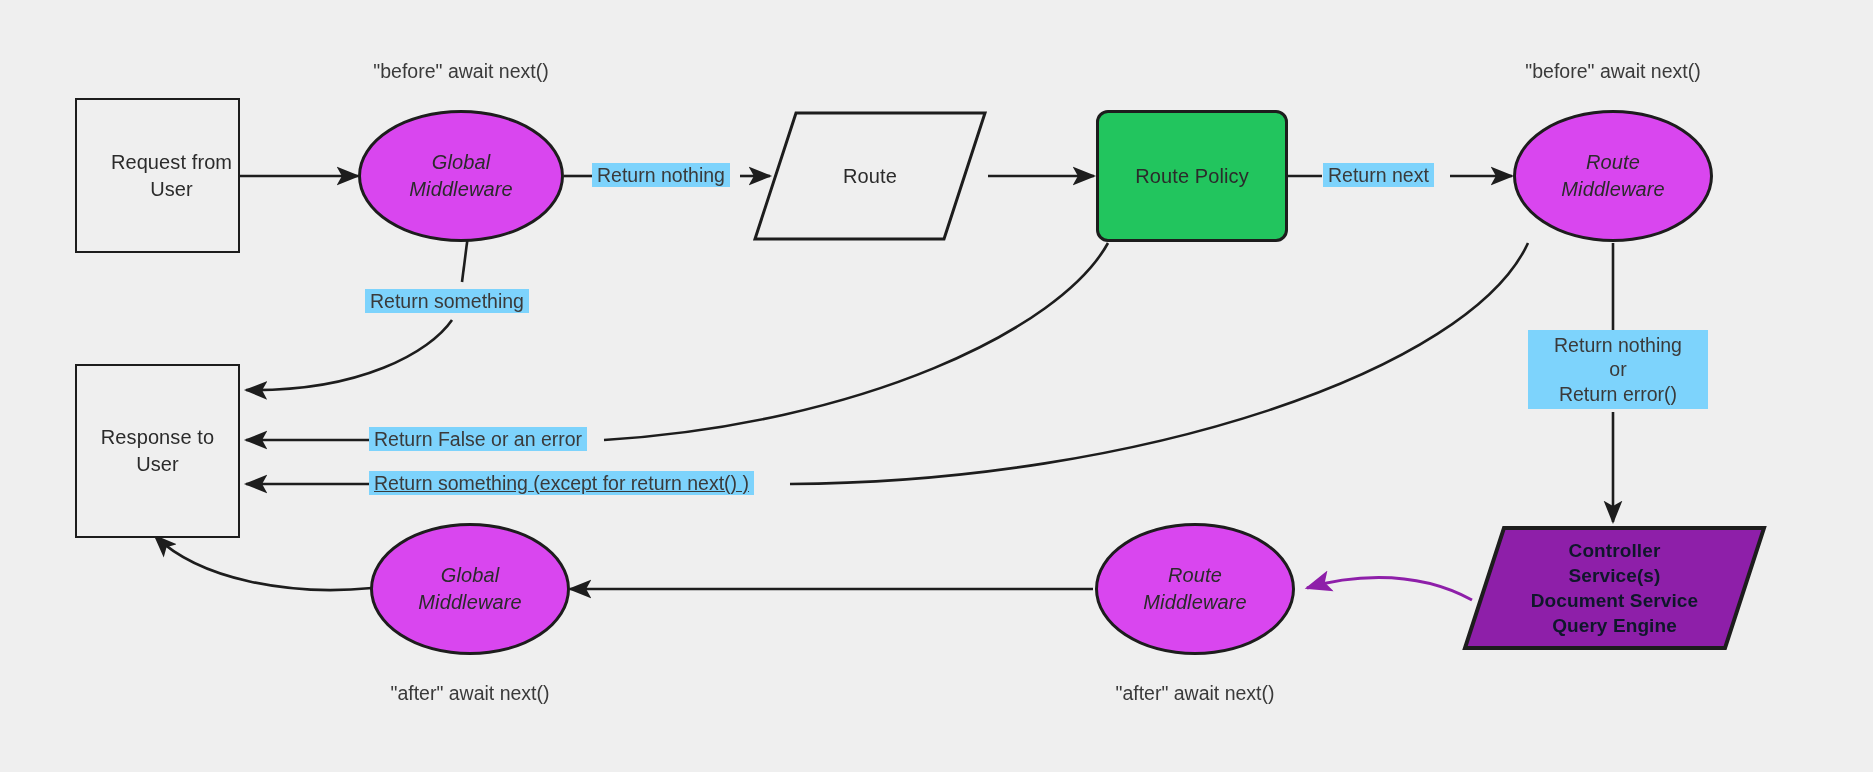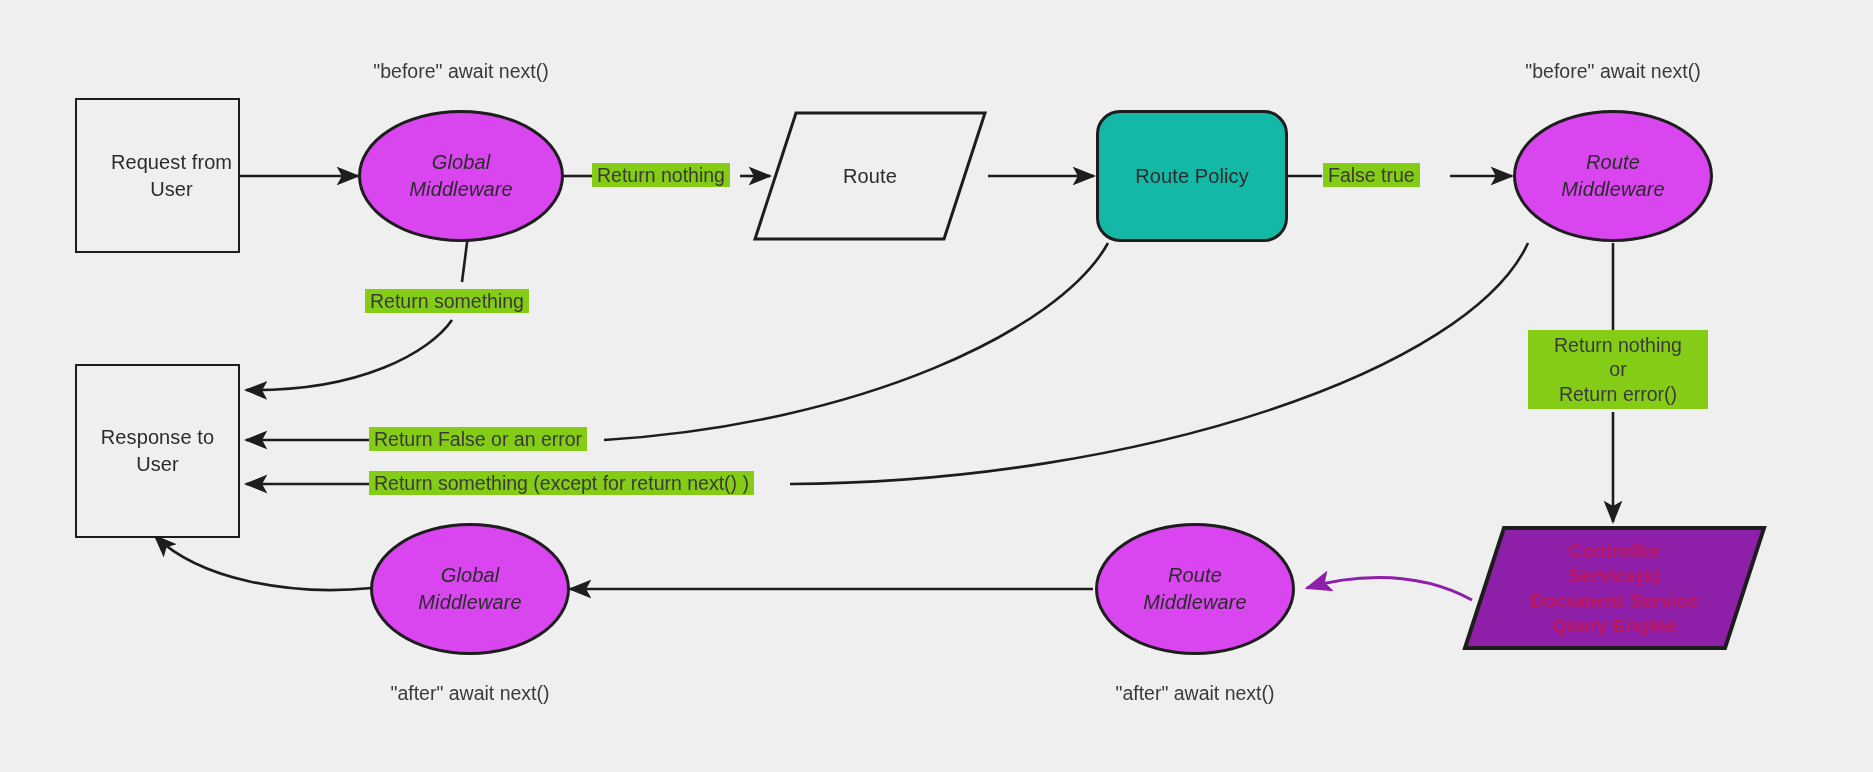"Return nothing" .edge-label { background: #84cc16 -> #7dd3fc }
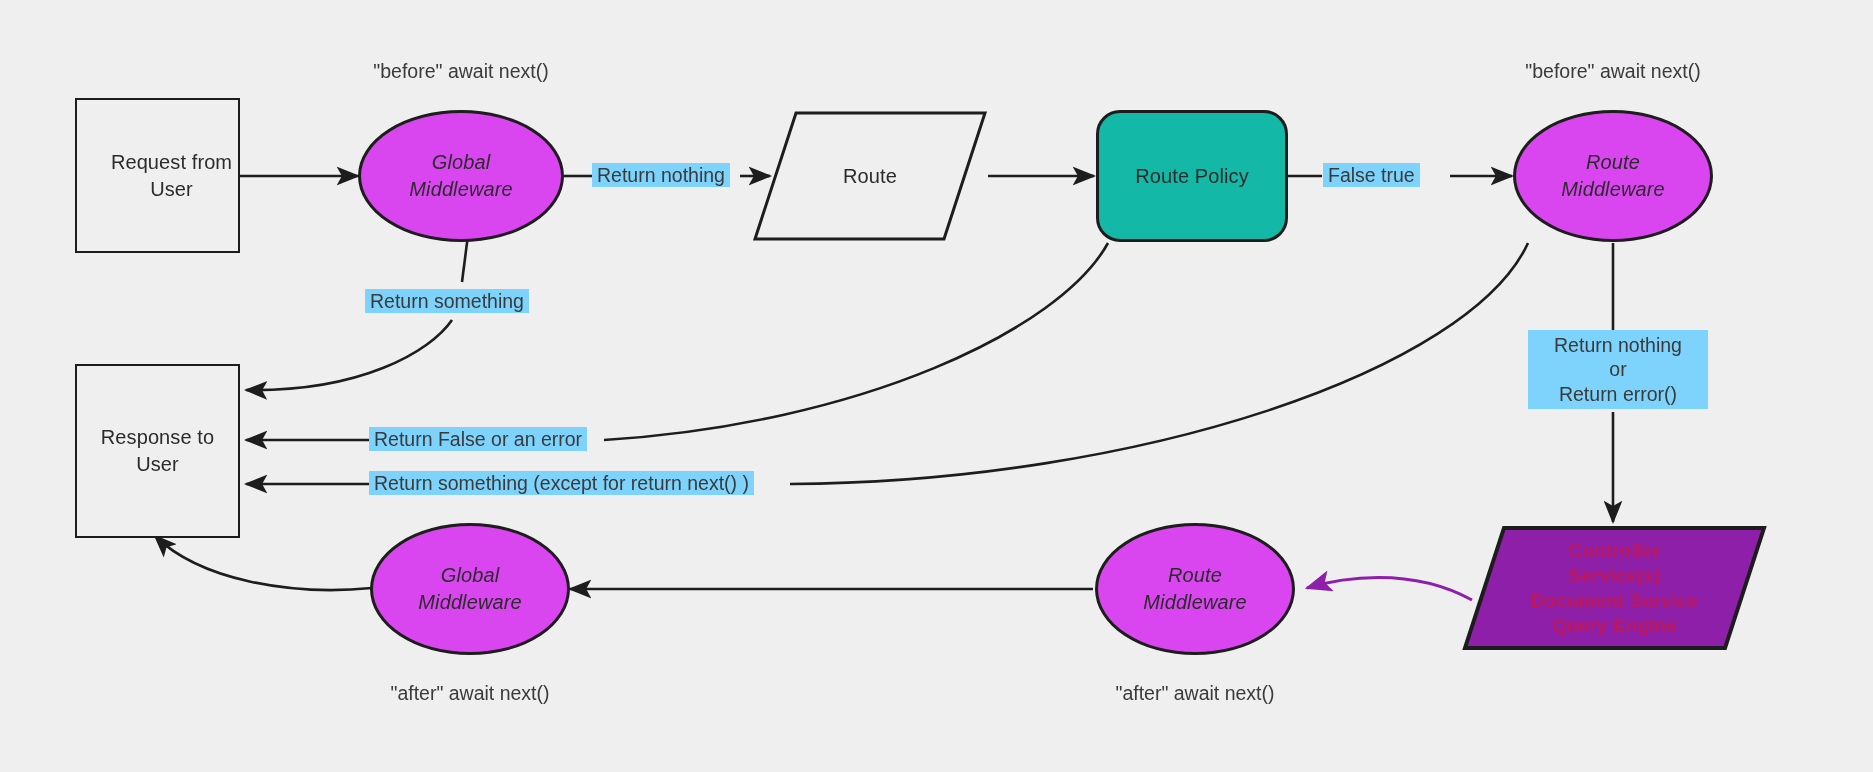"Route Policy" .round-node { background: #14b8a6 -> #22c55e; border-radius: 24px -> 12px }
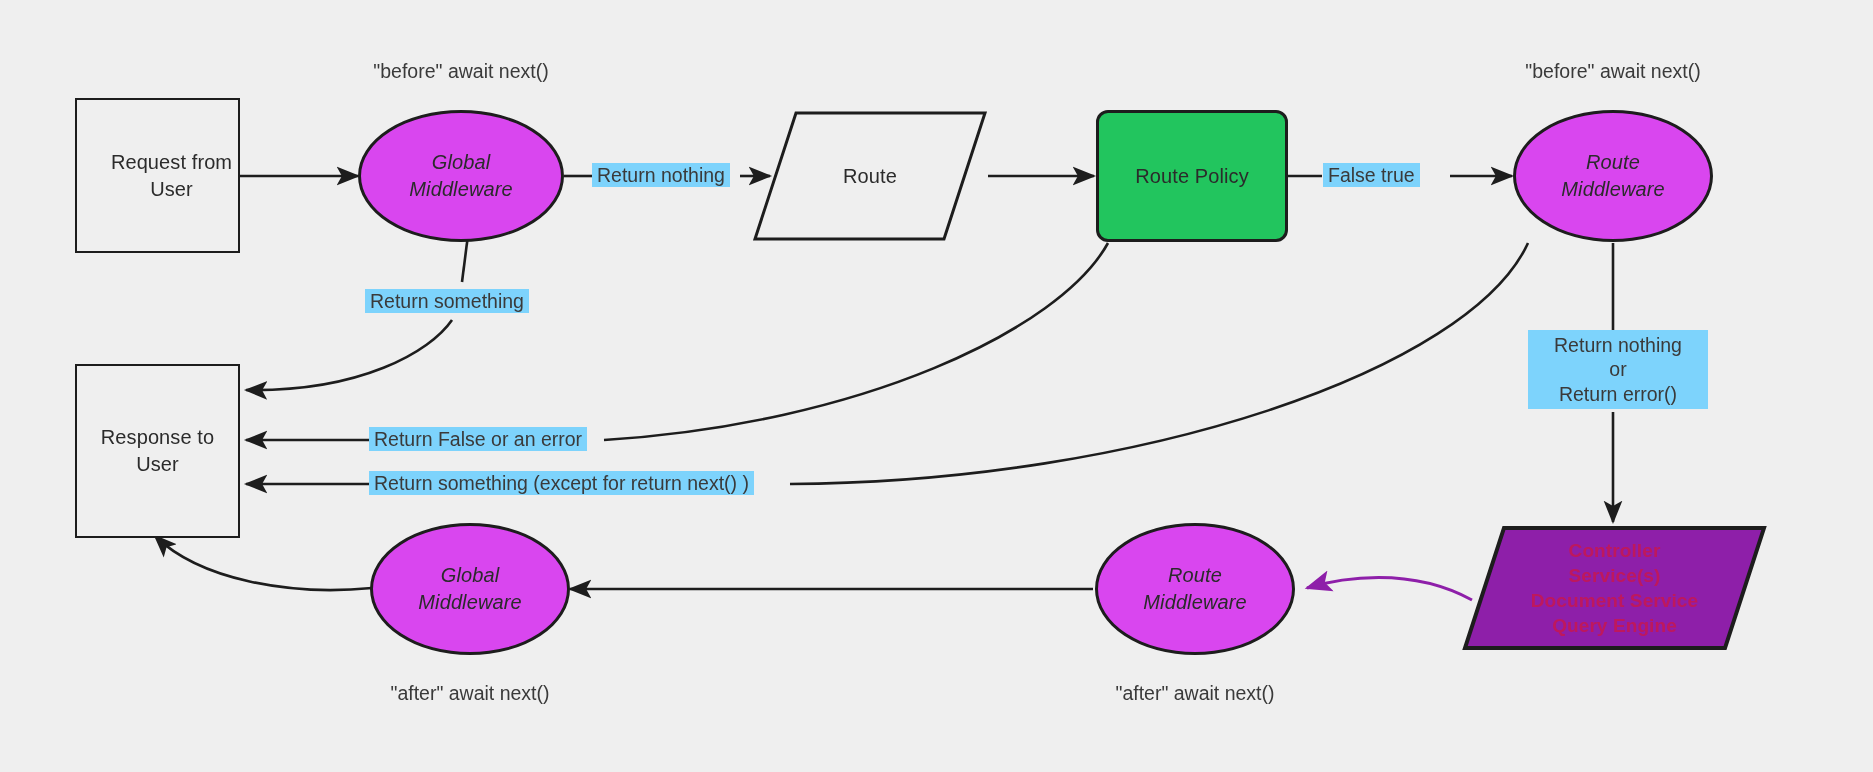"False true" div.edge-label { text: False true -> Return next }
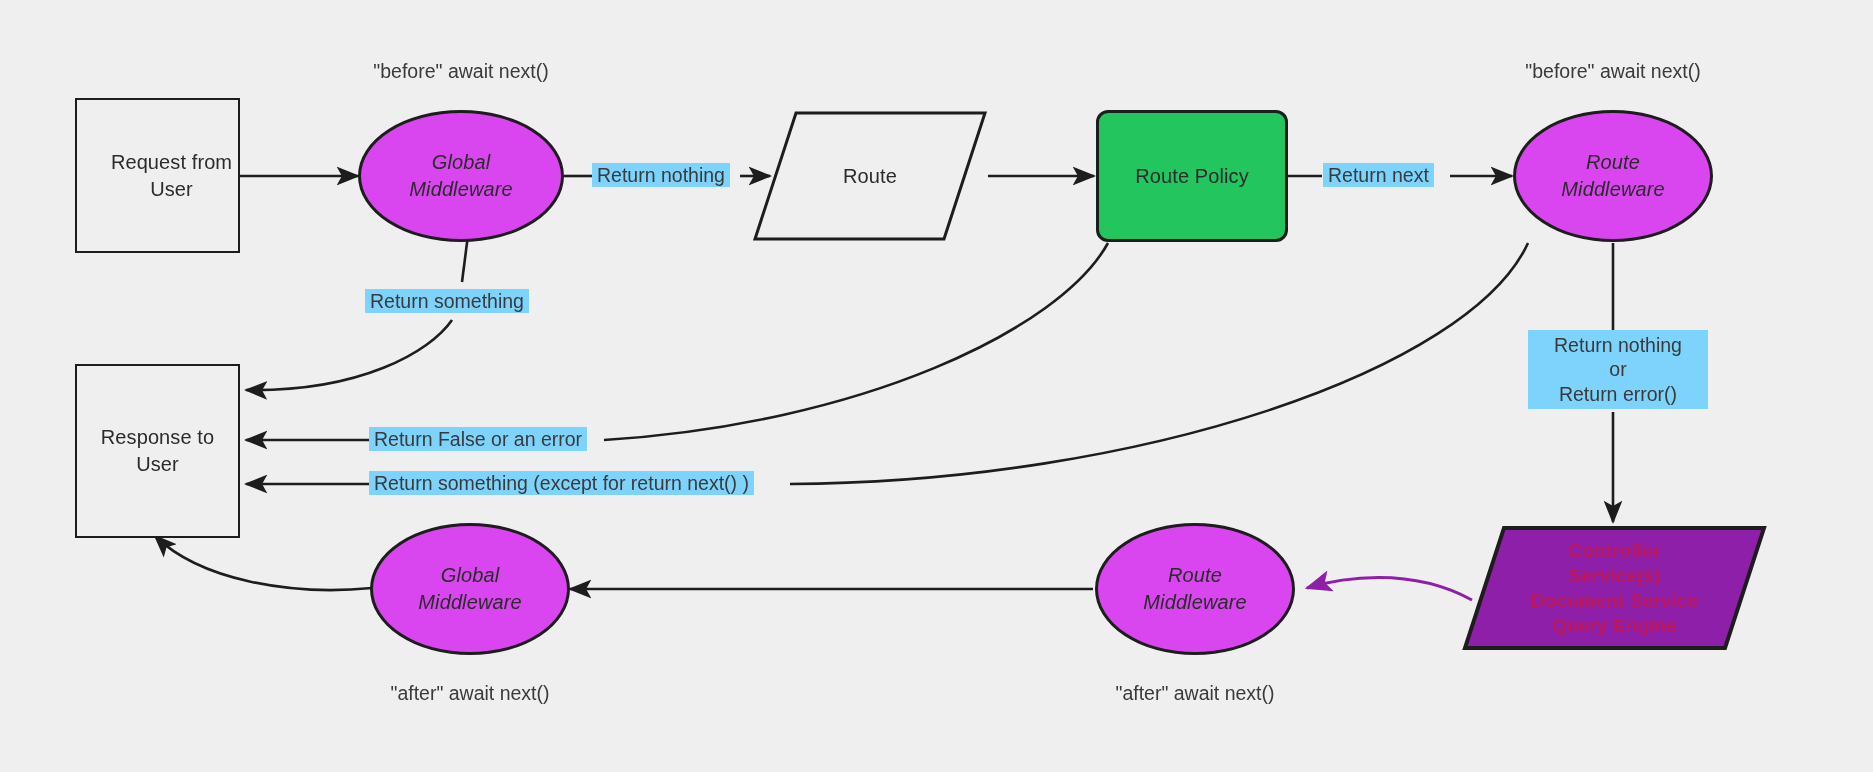"Return something (except for return" div.edge-label { text-decoration: none -> underline }
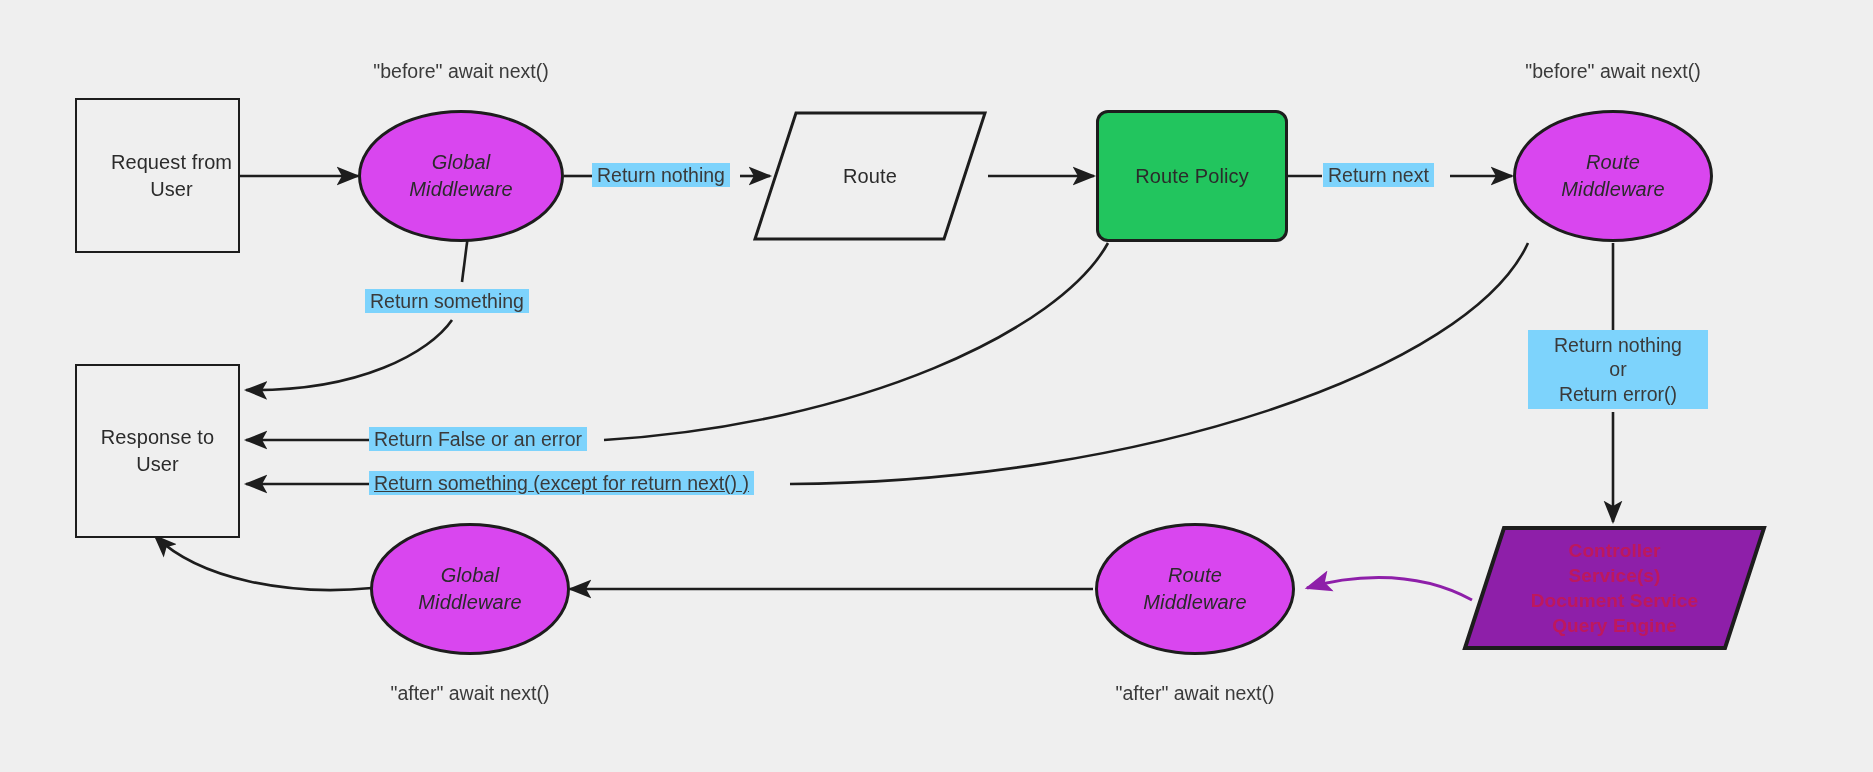"Controller" .purple-node .para-text { color: #be185d -> #0f172a }
